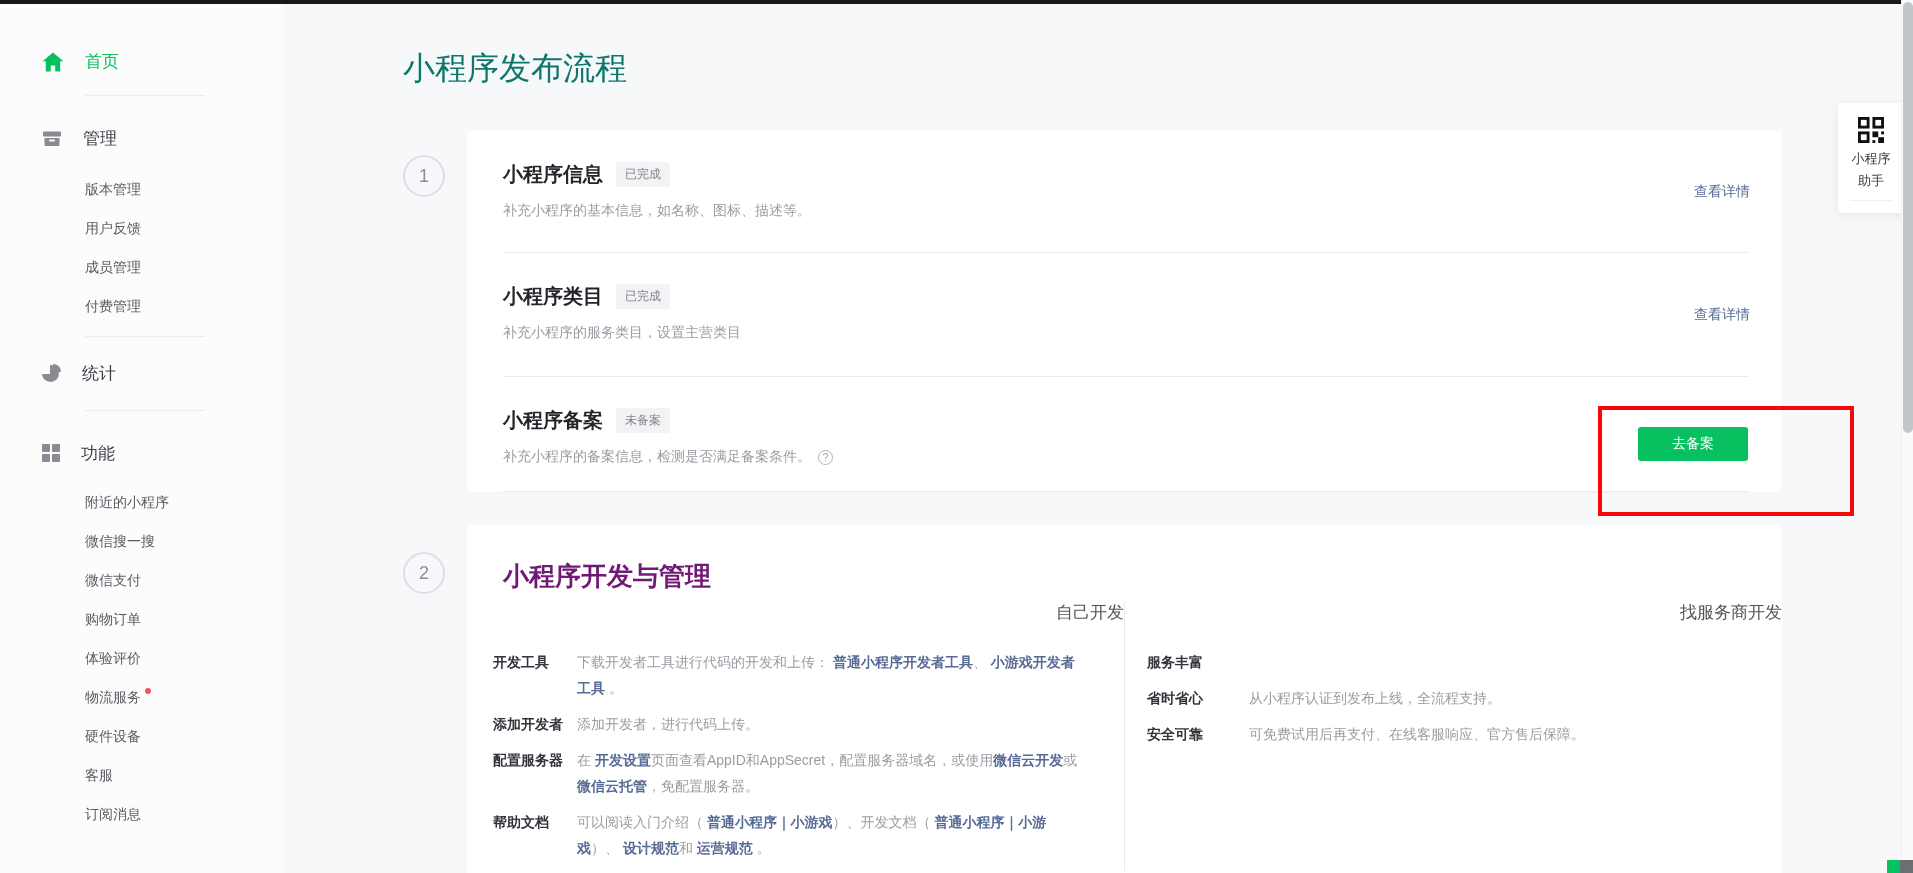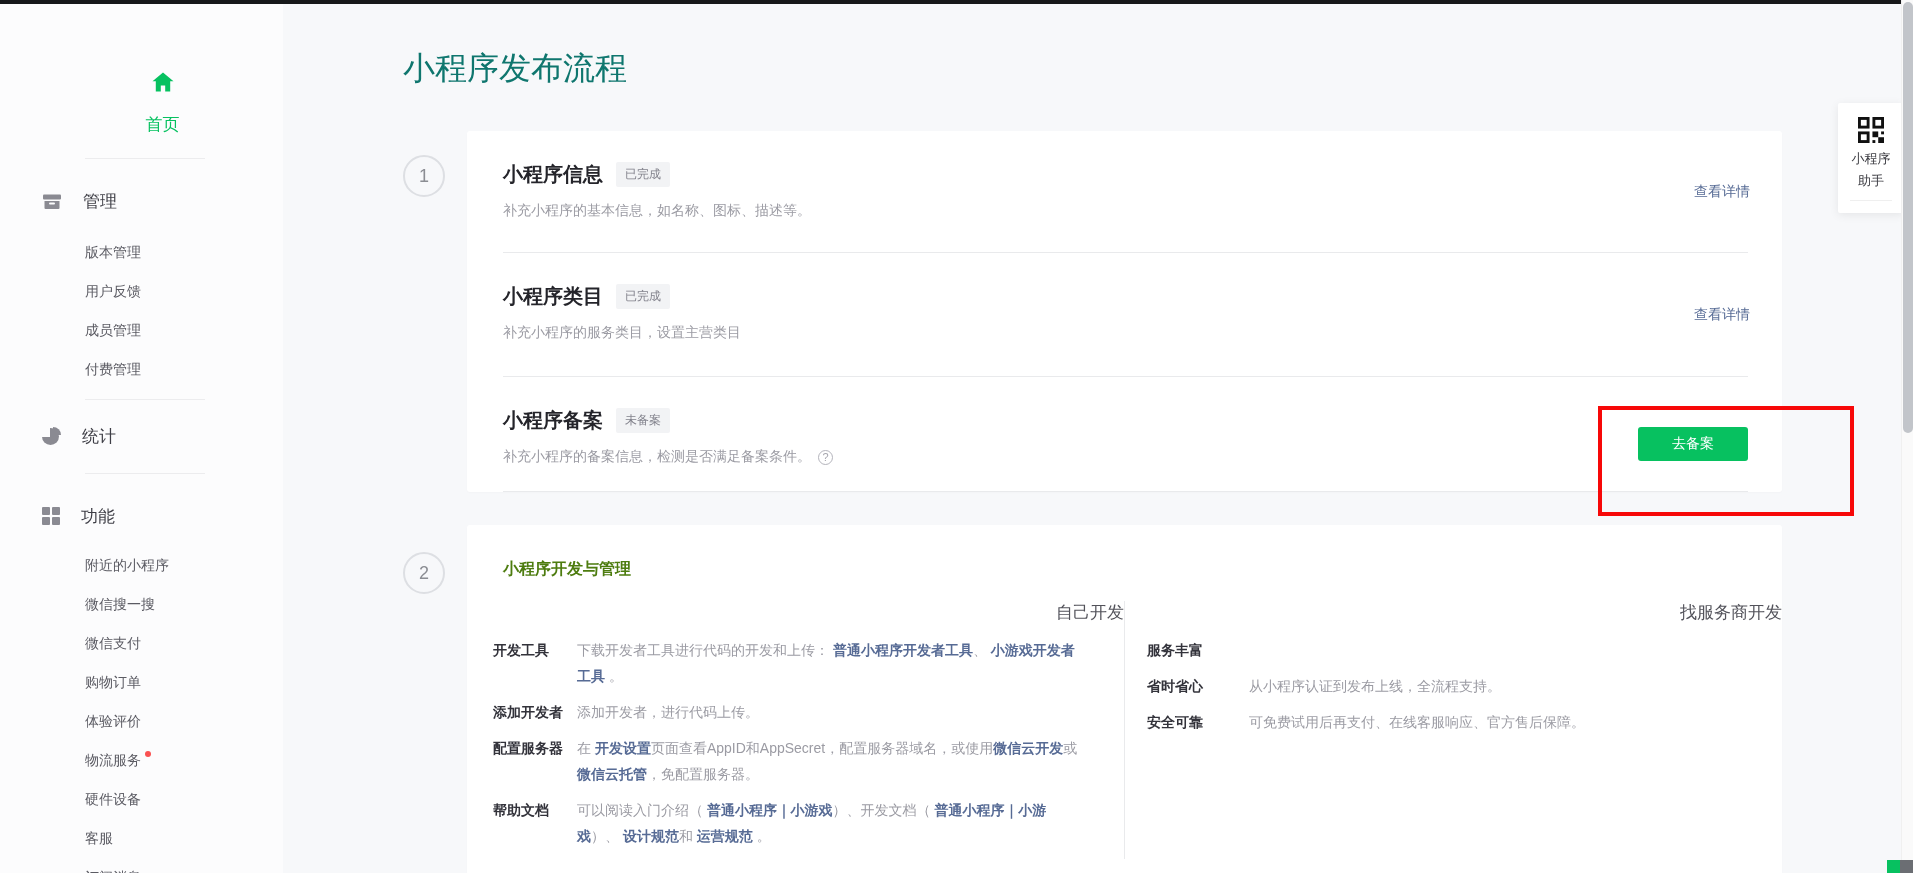"首页" .side-home { flex-direction: column -> none; margin: 68px 0 0 42px -> 46px 0 0 42px }
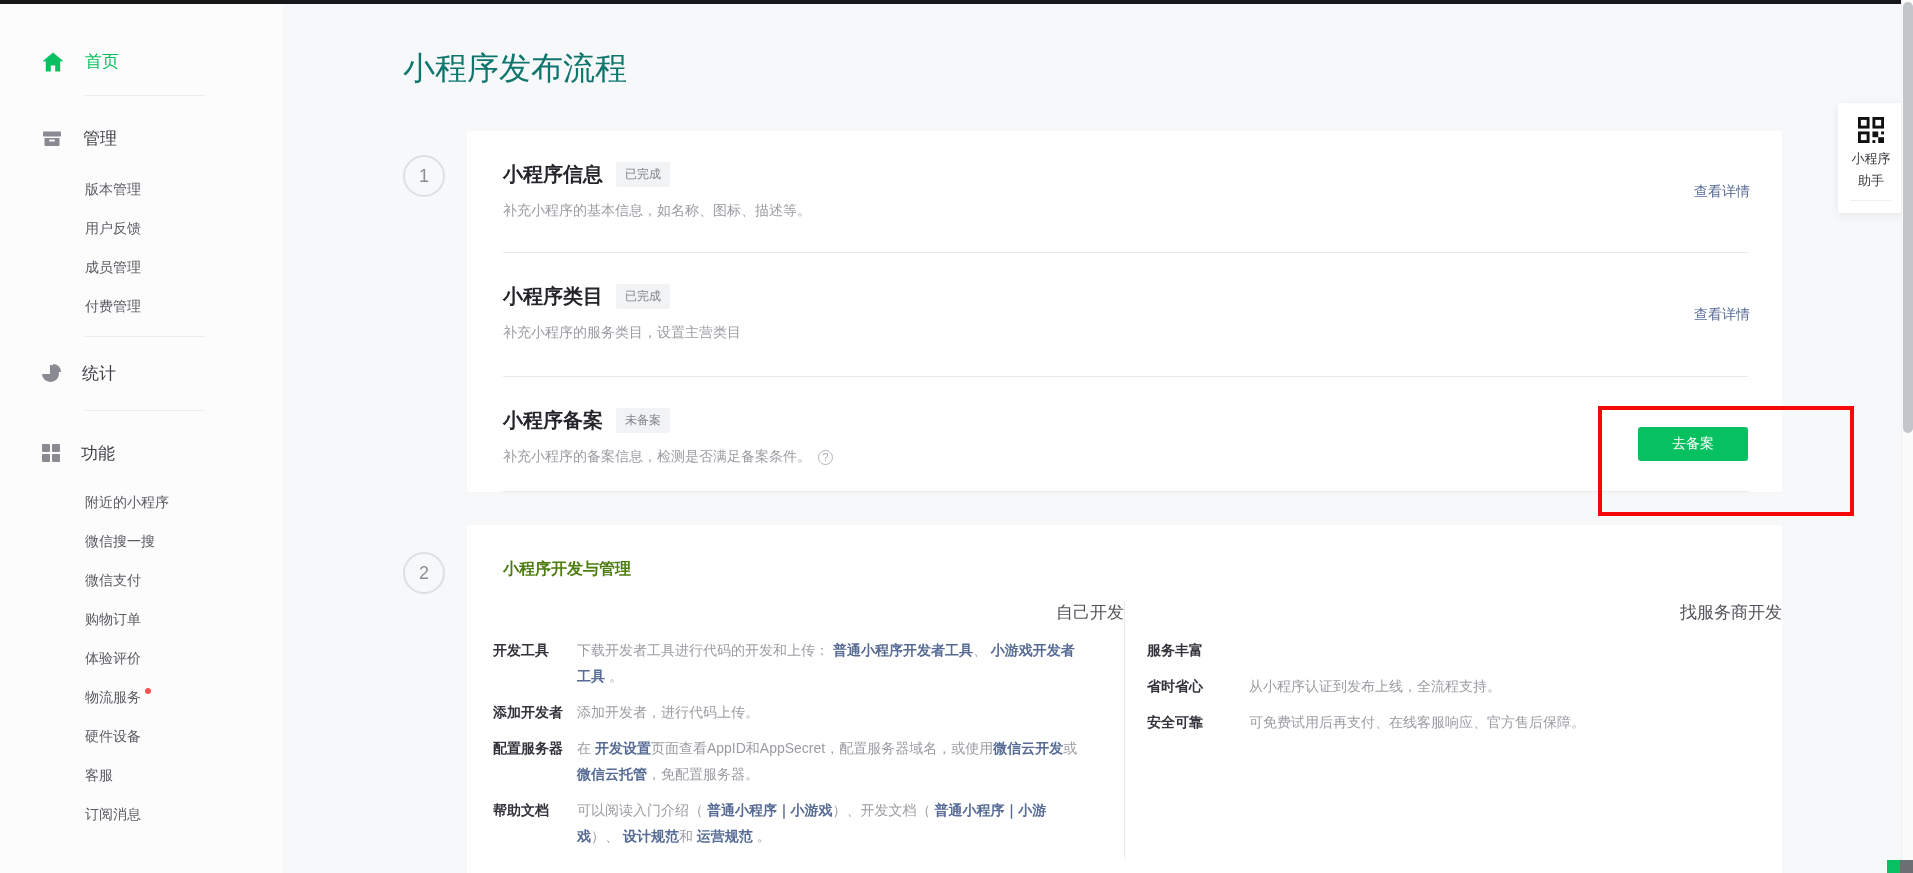"小程序开发与管理" .card2 h2 { color: #4d7c0f -> #701a75; font-size: 16px -> 26px }
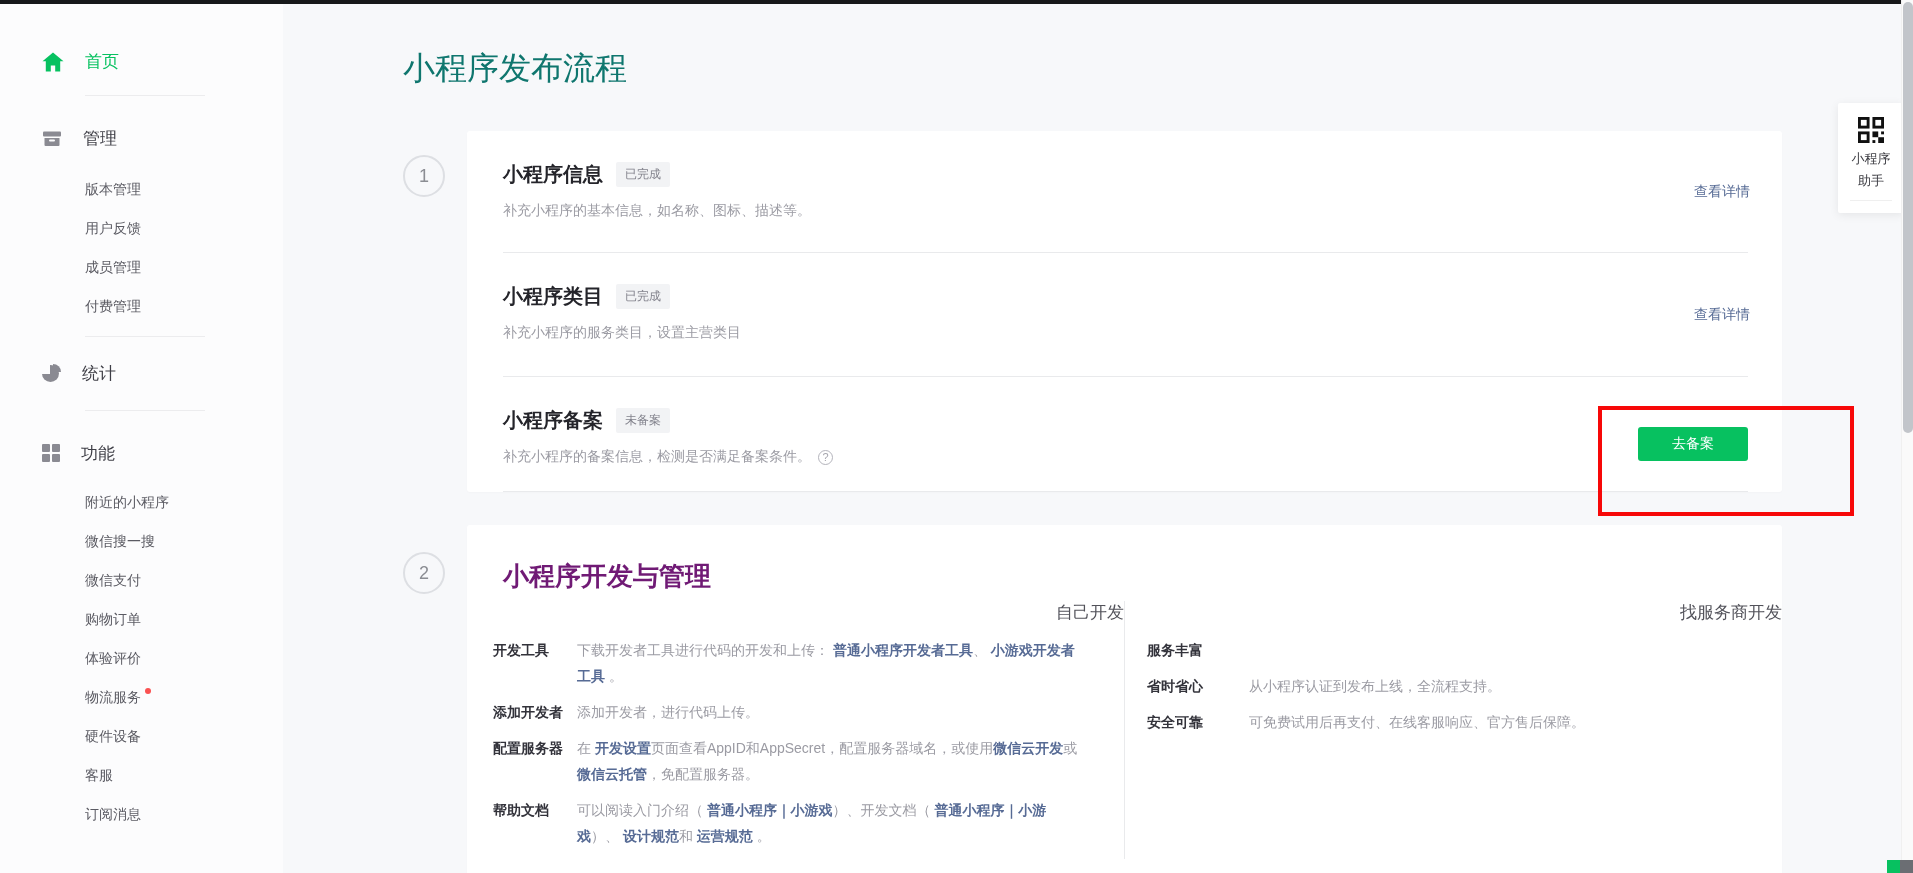"开发工具" .rows { margin-top: 8px -> 20px }
